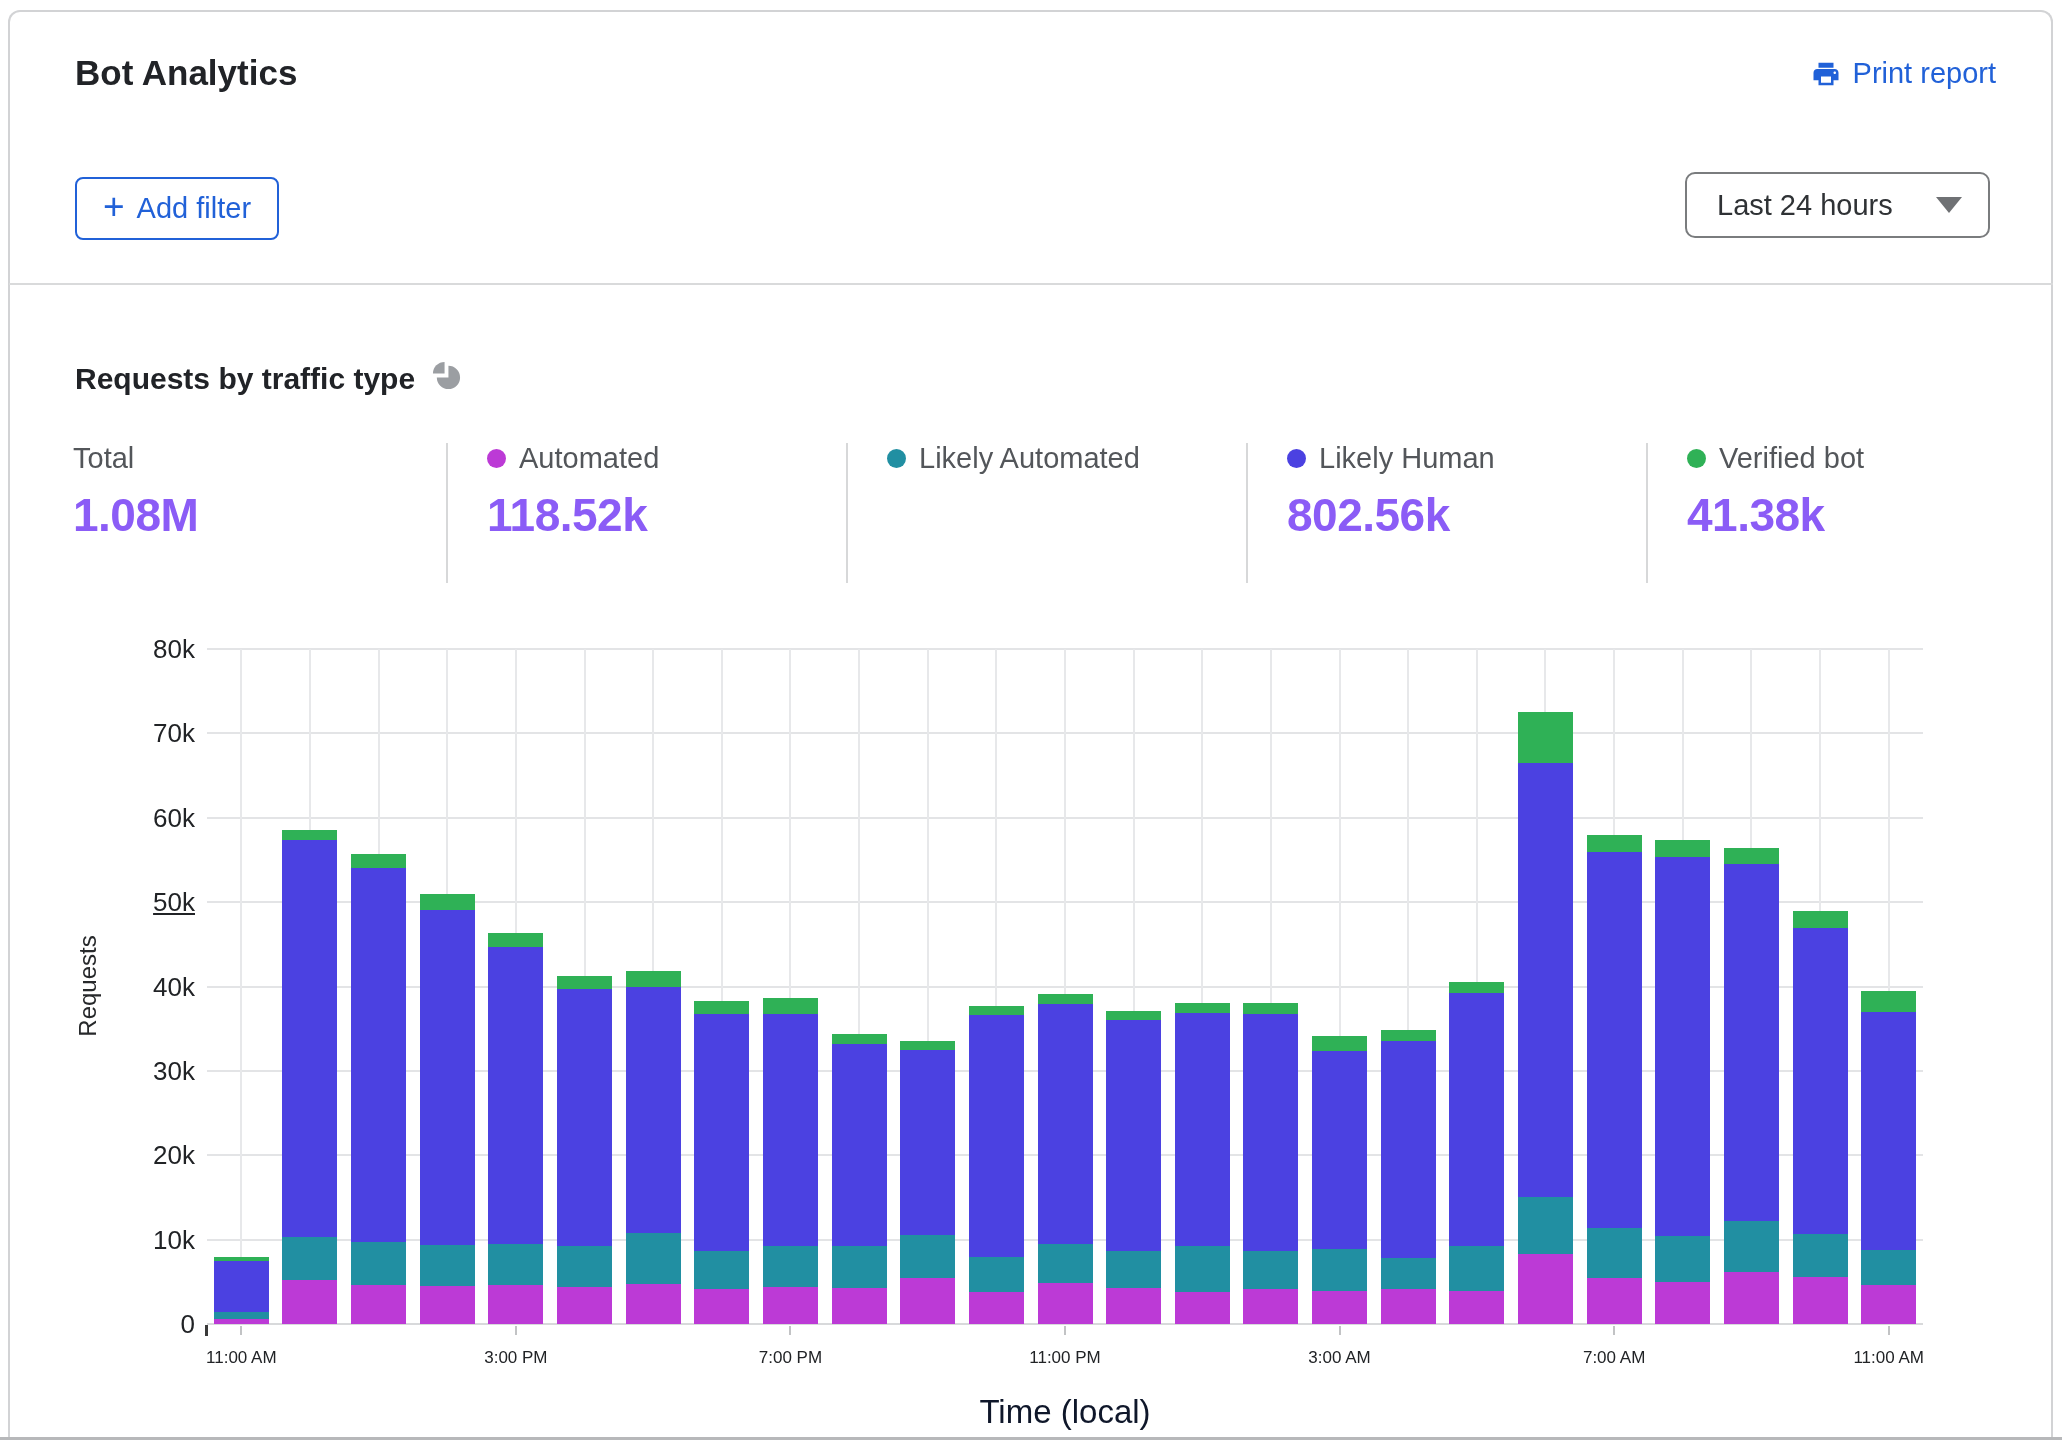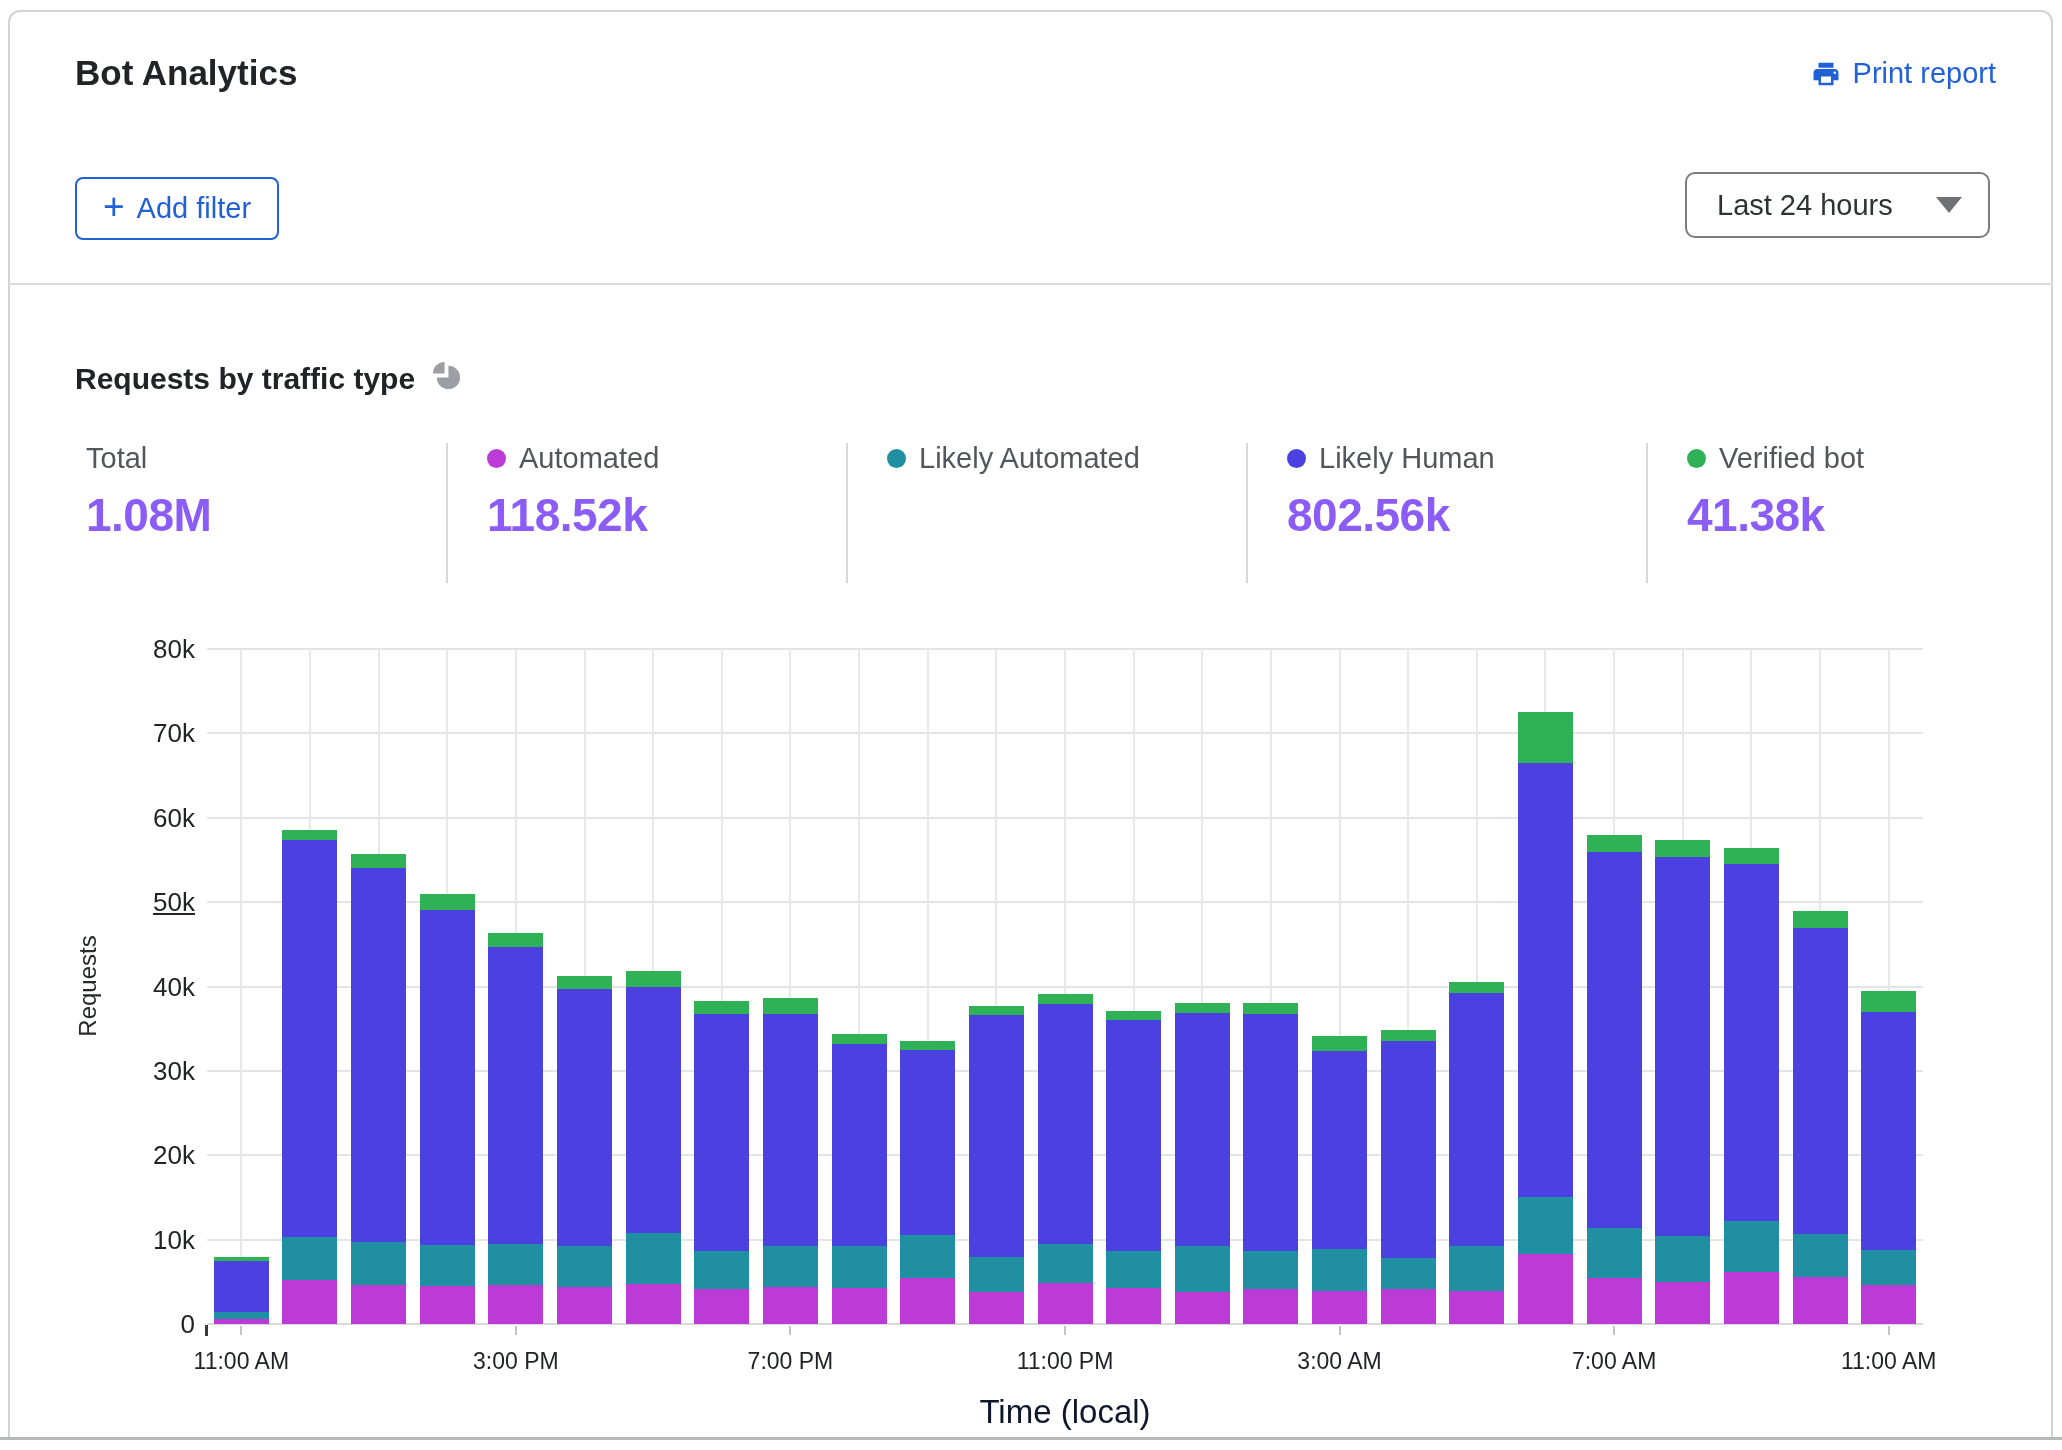"Total" div.stat-col { left: 86px -> 73px }
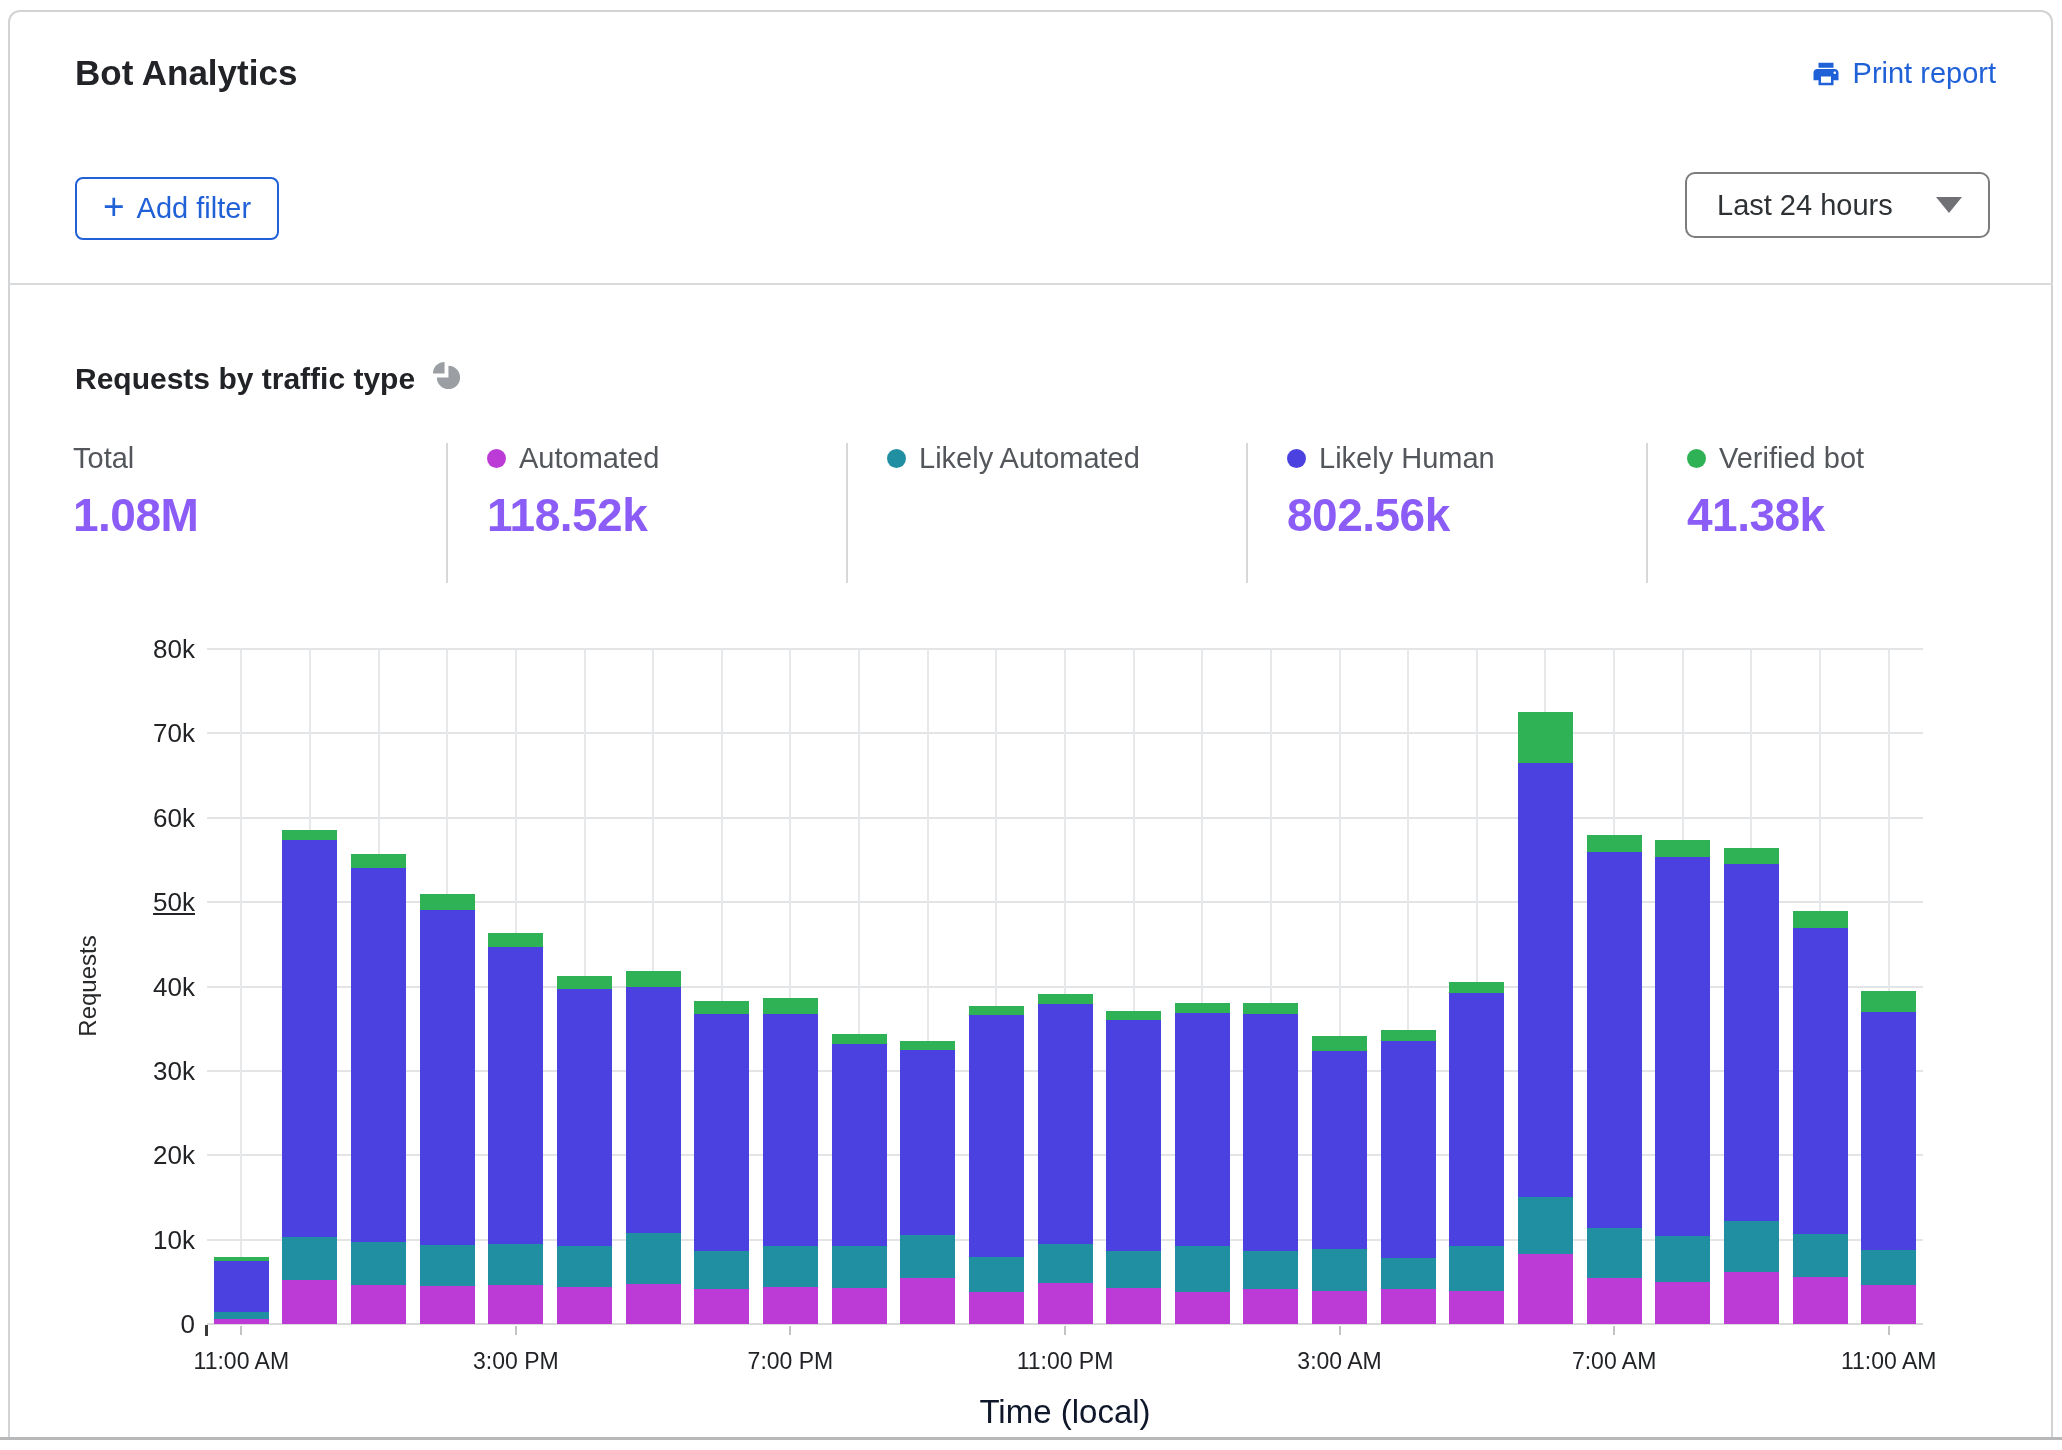"11:00 AM" .x-label { font-size: 23px -> 17px }
